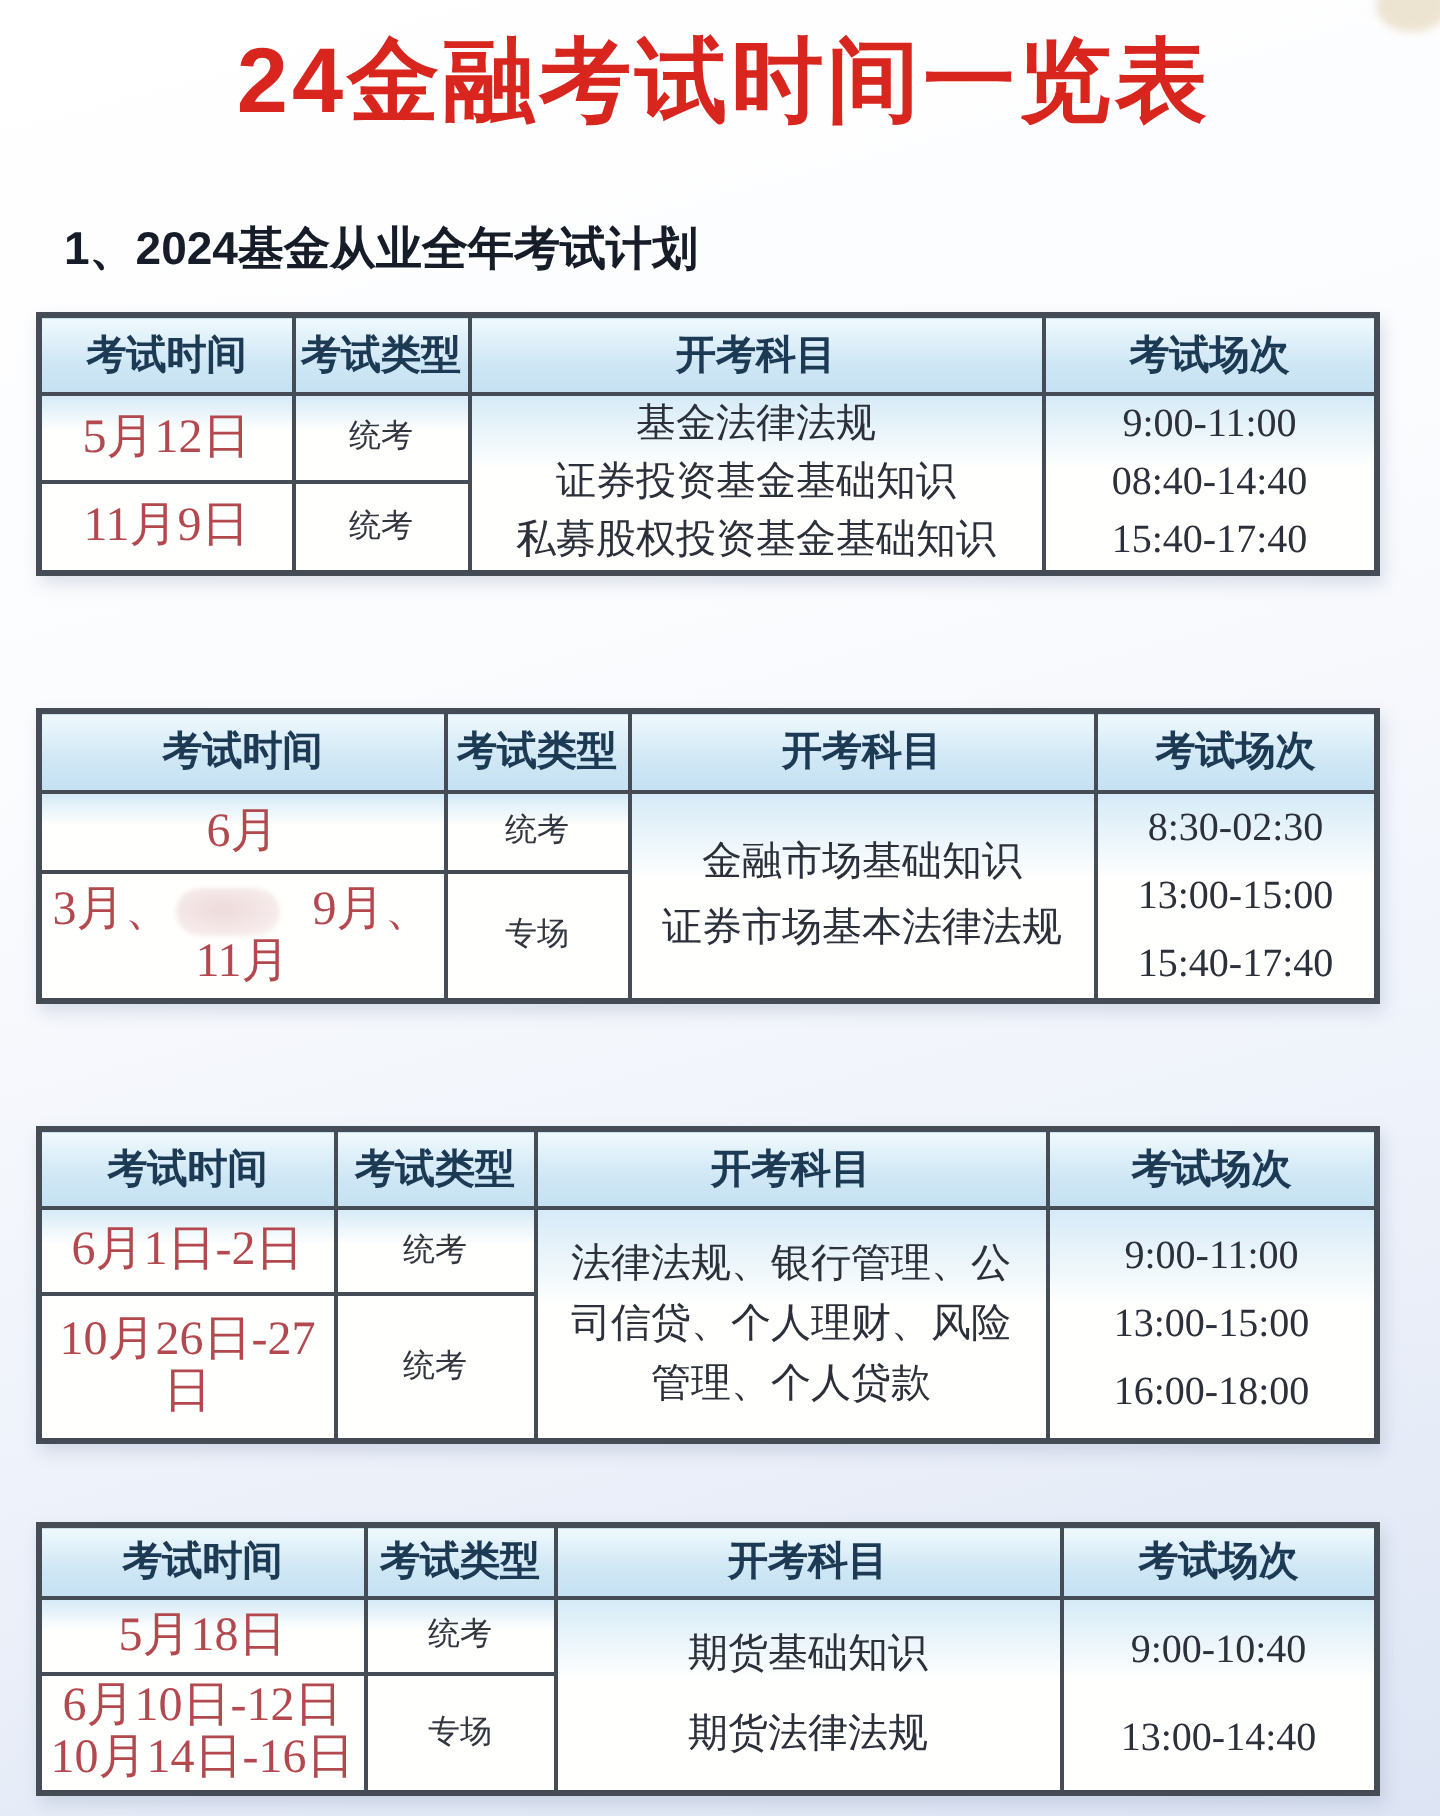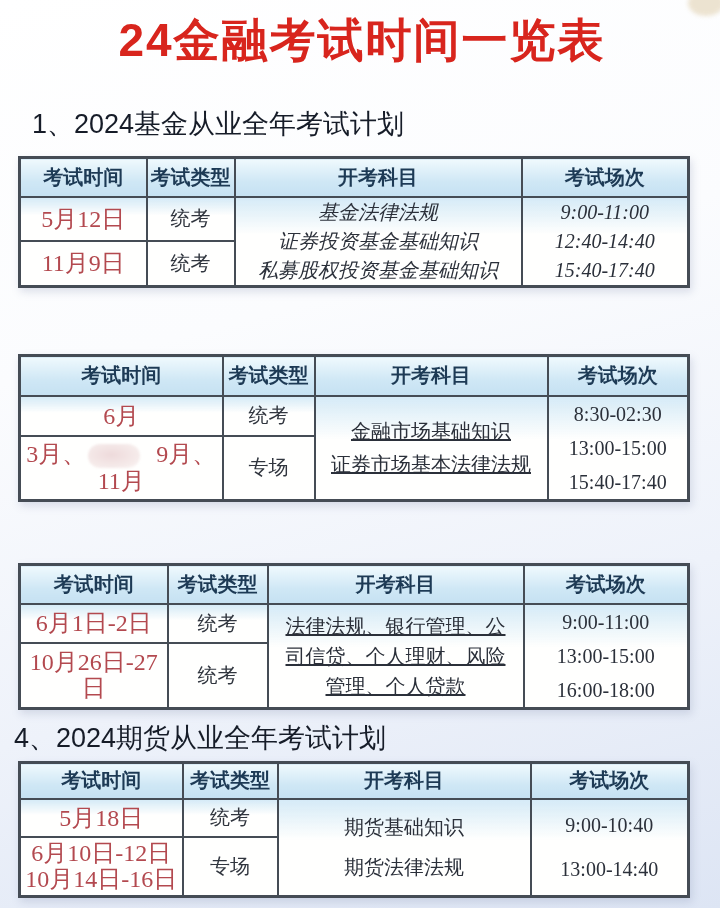"1、2024基金从业全年考试计划" .heading { font-size: 27px -> 23px; font-weight: normal -> bold }
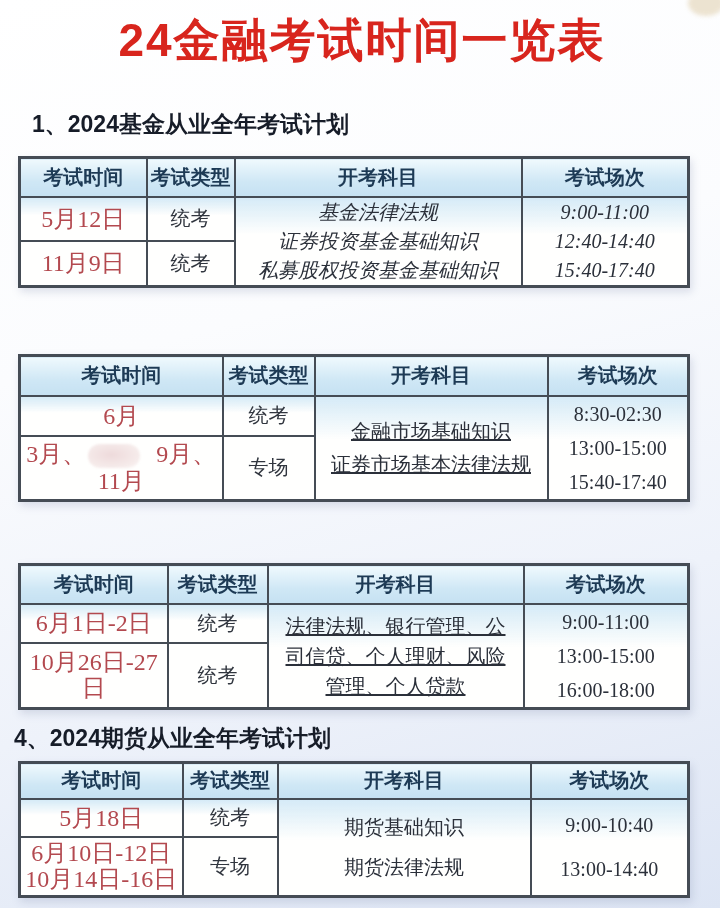"统考" td.type { font-size: 20px -> 16px }
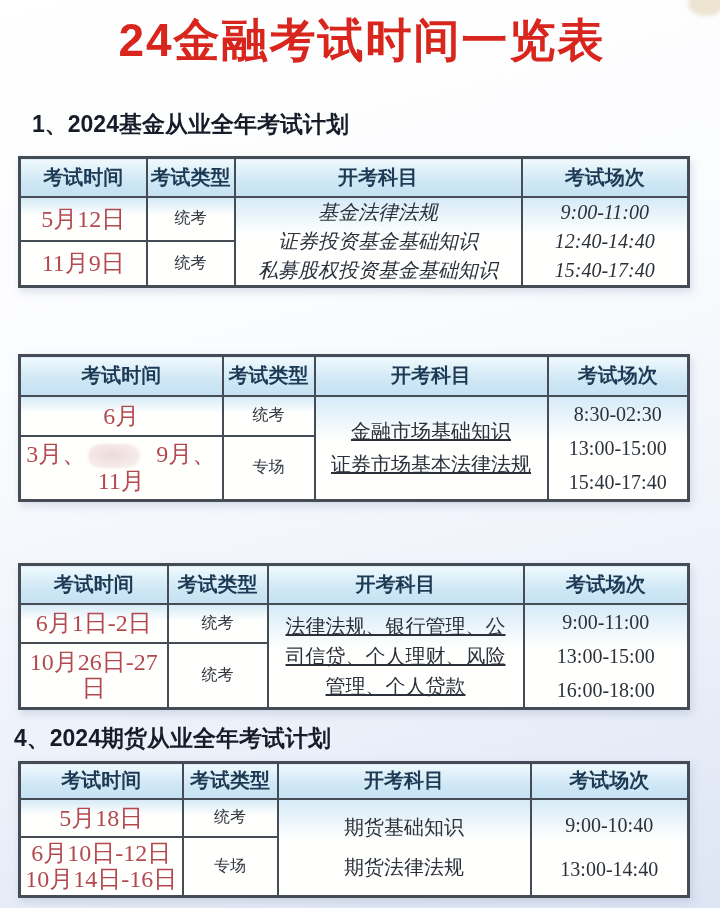"基金法律法规" .t-1 .subjects div,.t-1 .sessions div { font-style: italic -> none }
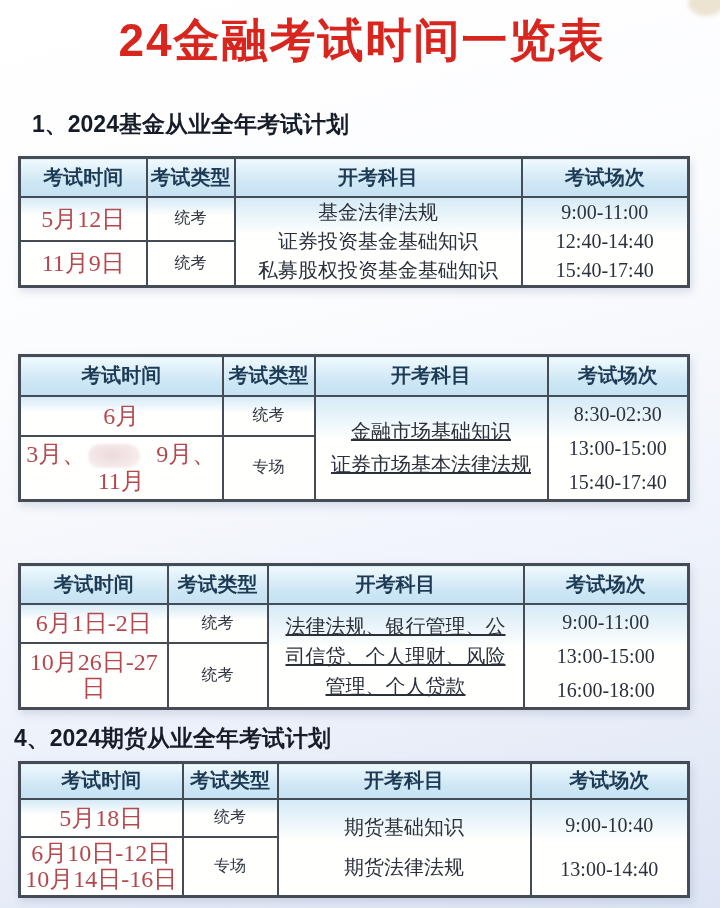"12:40-14:40" div { text: 12:40-14:40 -> 08:40-14:40 }
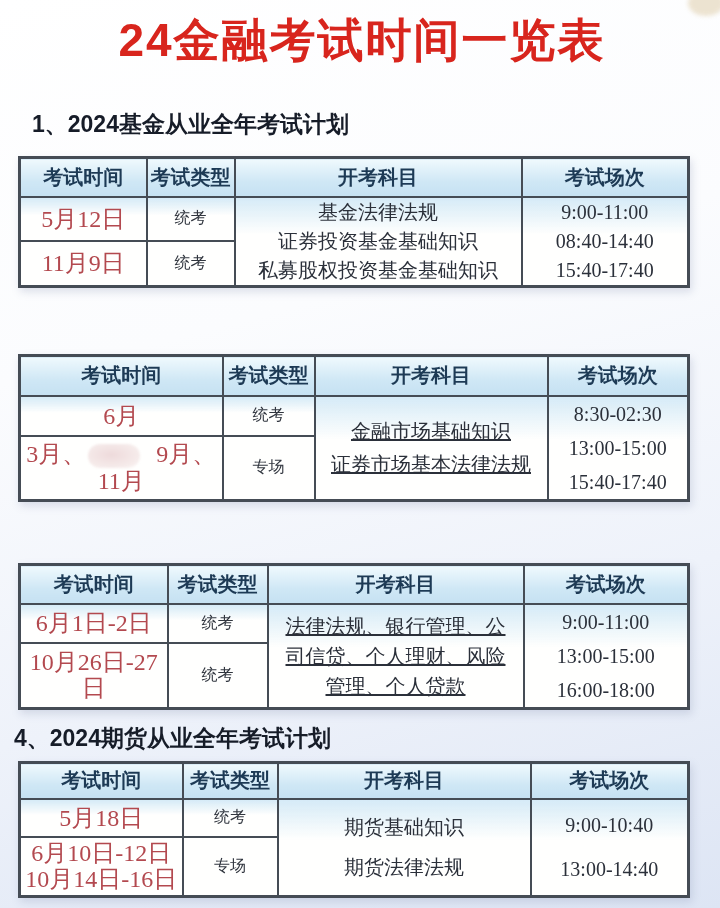"金融市场基础知识" .t-2 .subjects div { text-decoration: underline -> none }
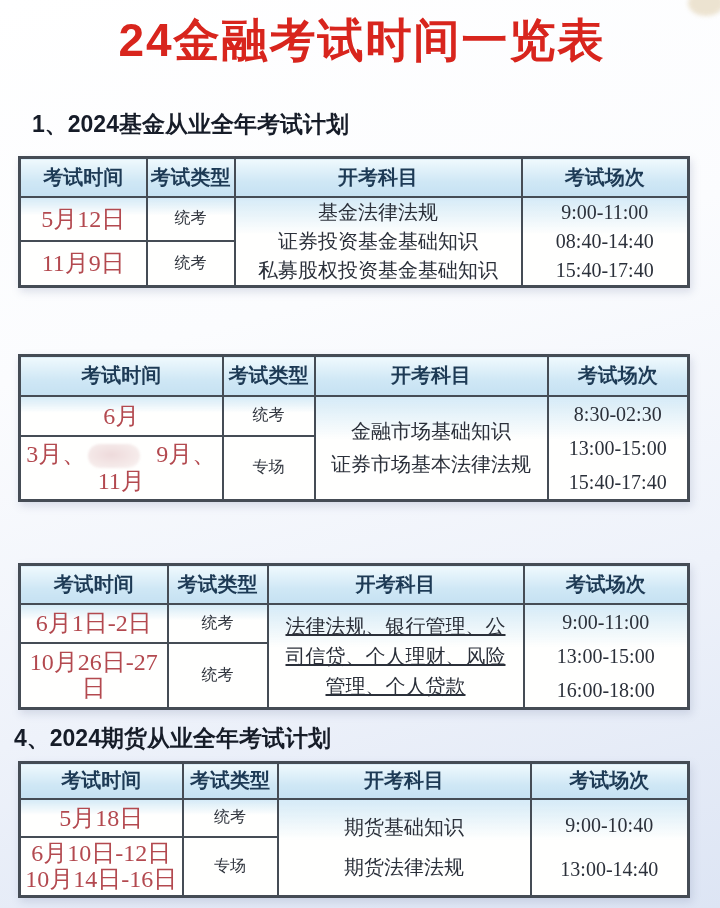"法律法规、银行管理、公司信贷、个人理财、风险管理、个人贷款" .t-3 .subjects { padding: 0 8px -> 12px 8px; text-decoration: underline -> none }
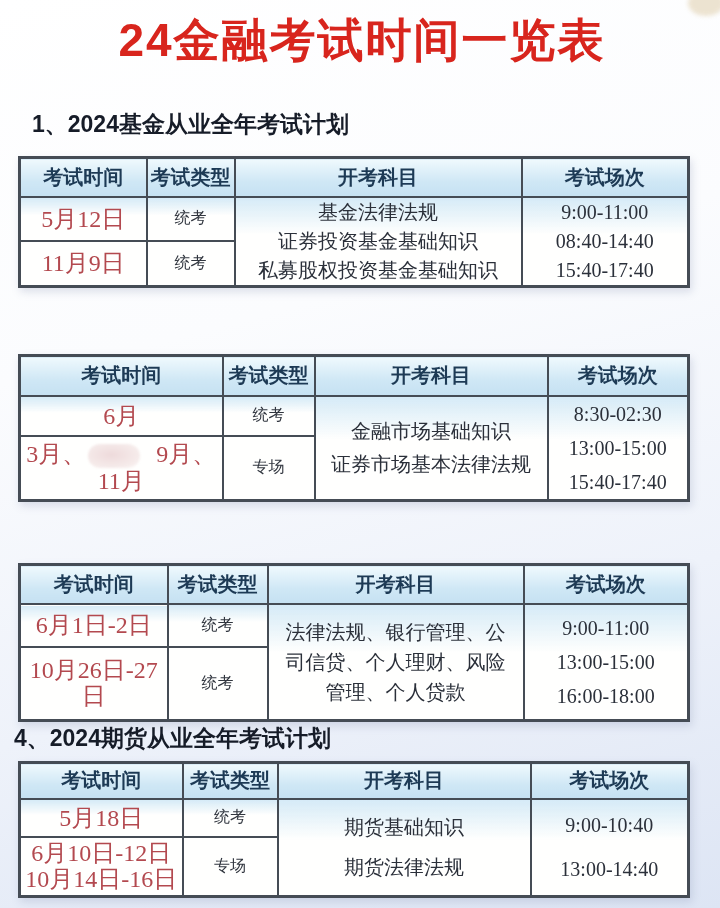"4、2024期货从业全年考试计划" h2.heading { html: <h2>4、2024期货从业全年考试计划</h2> -> none }
